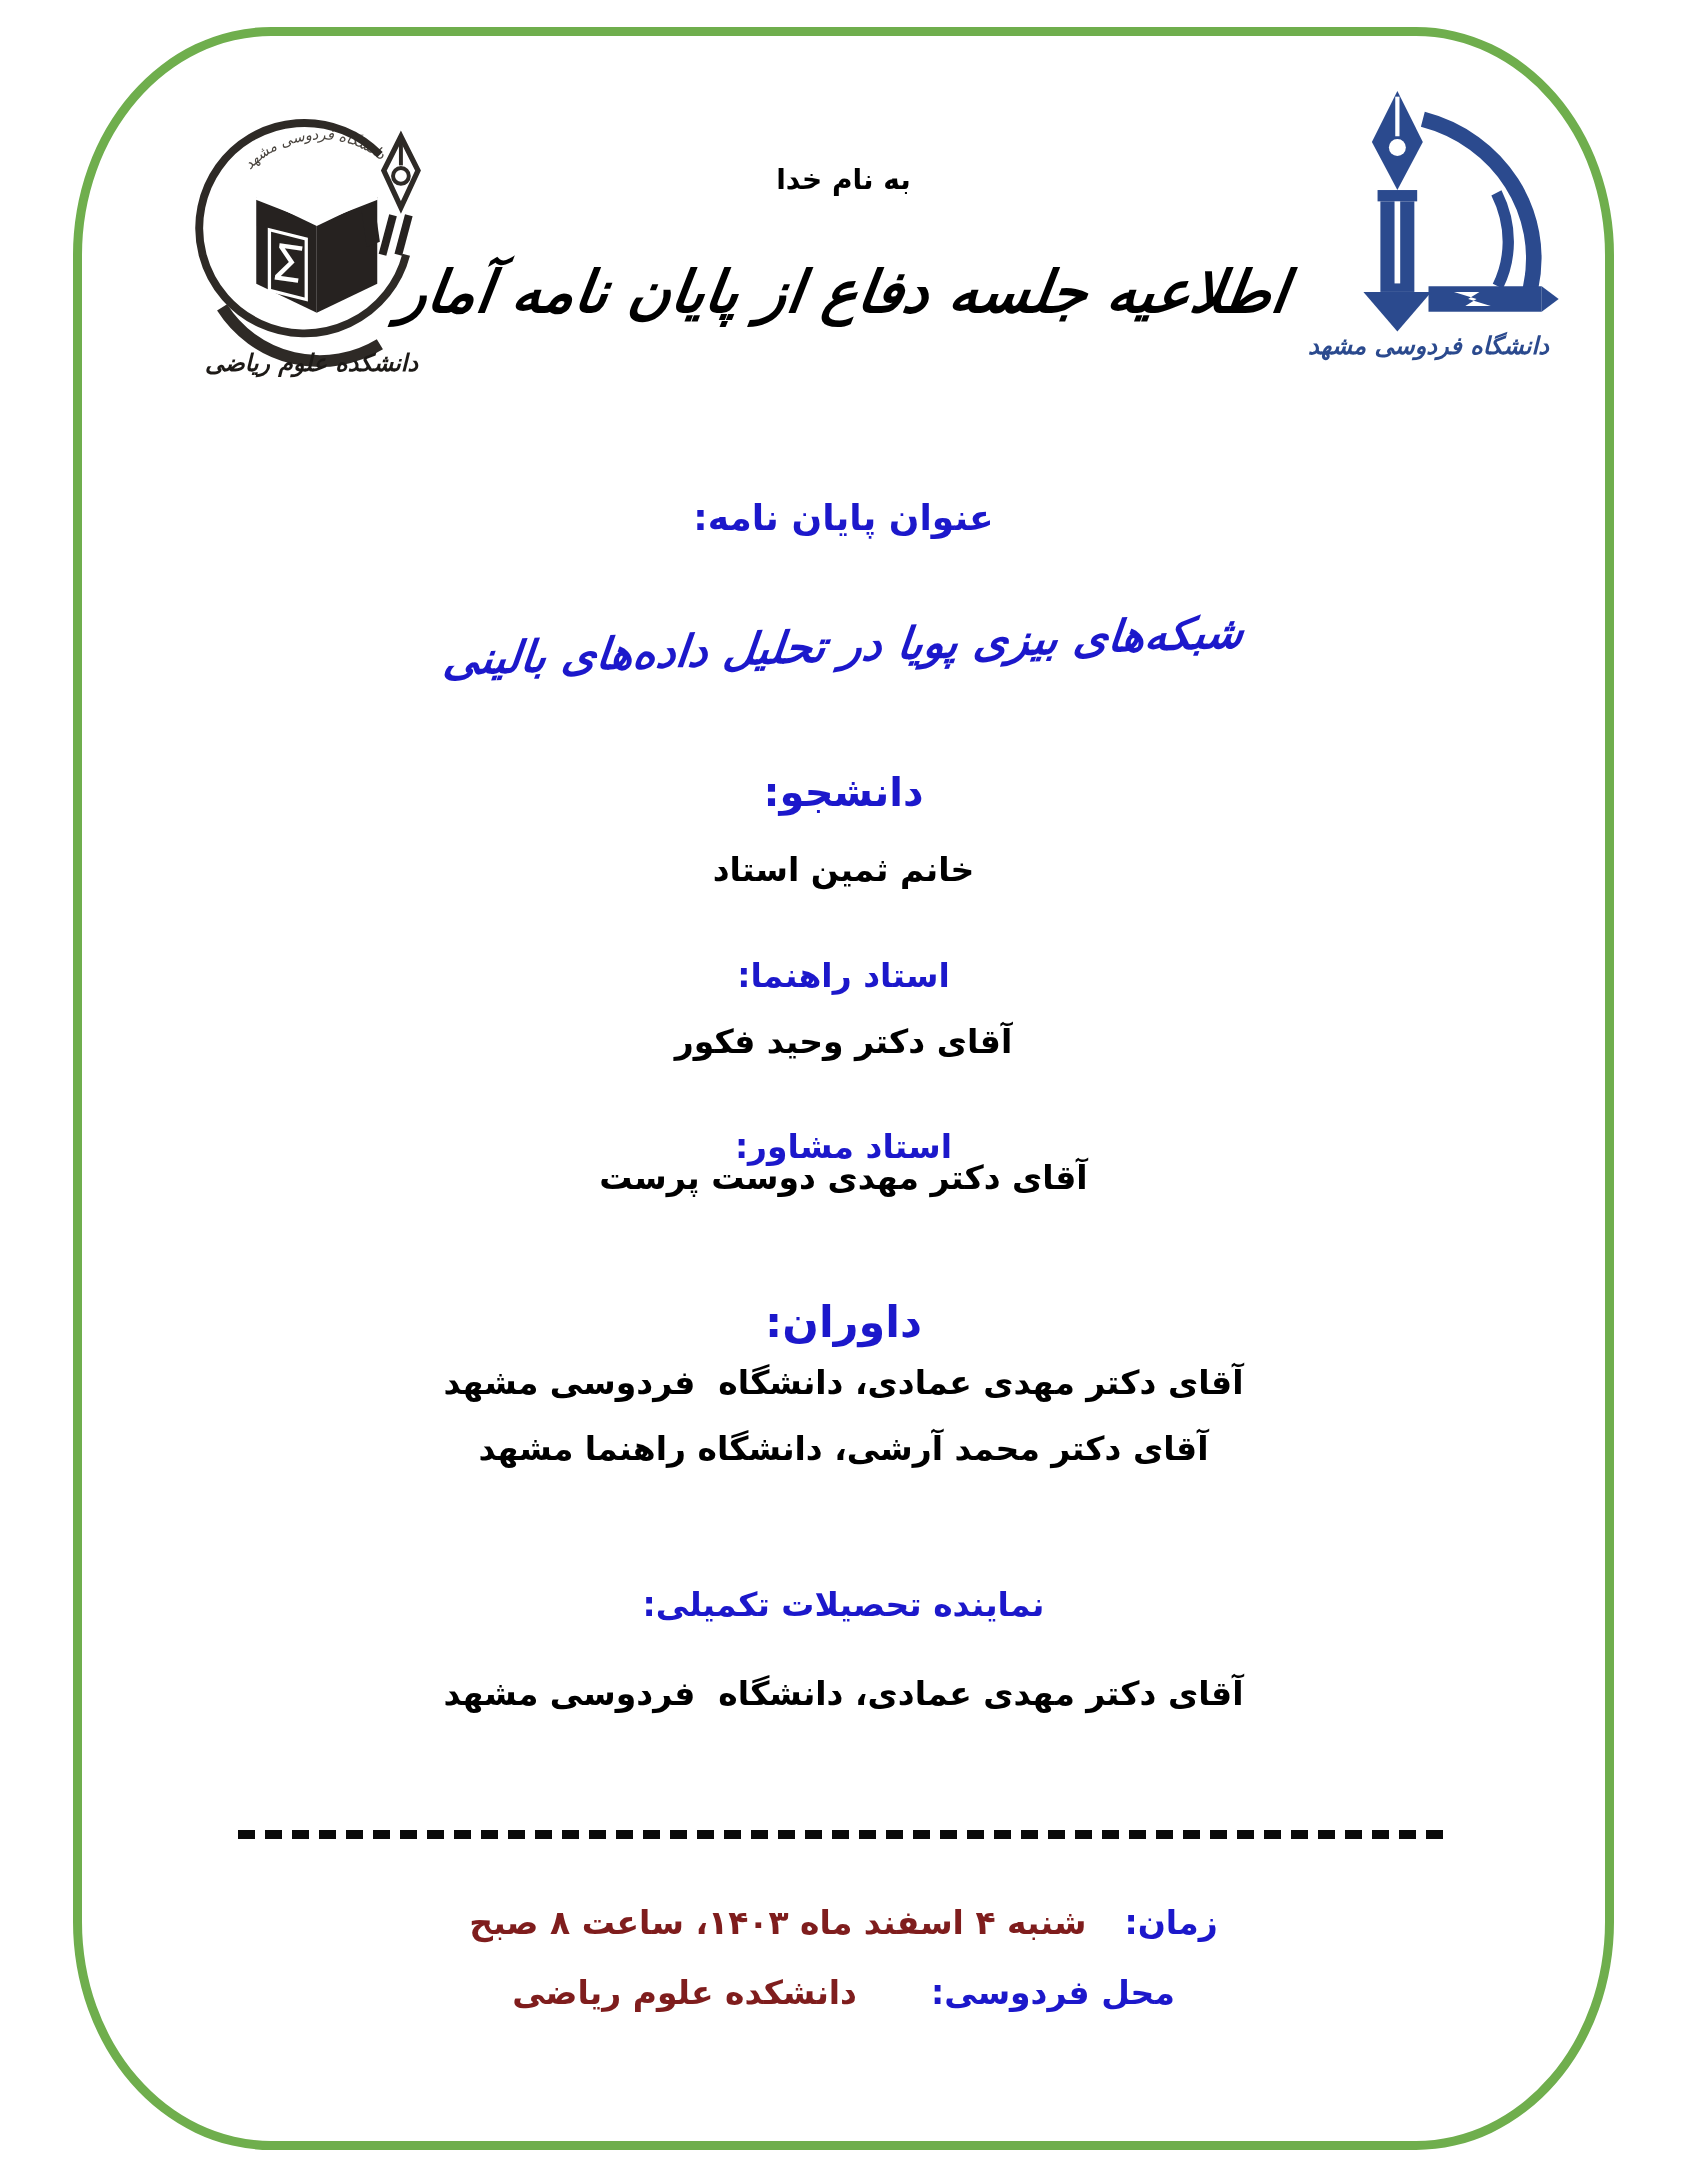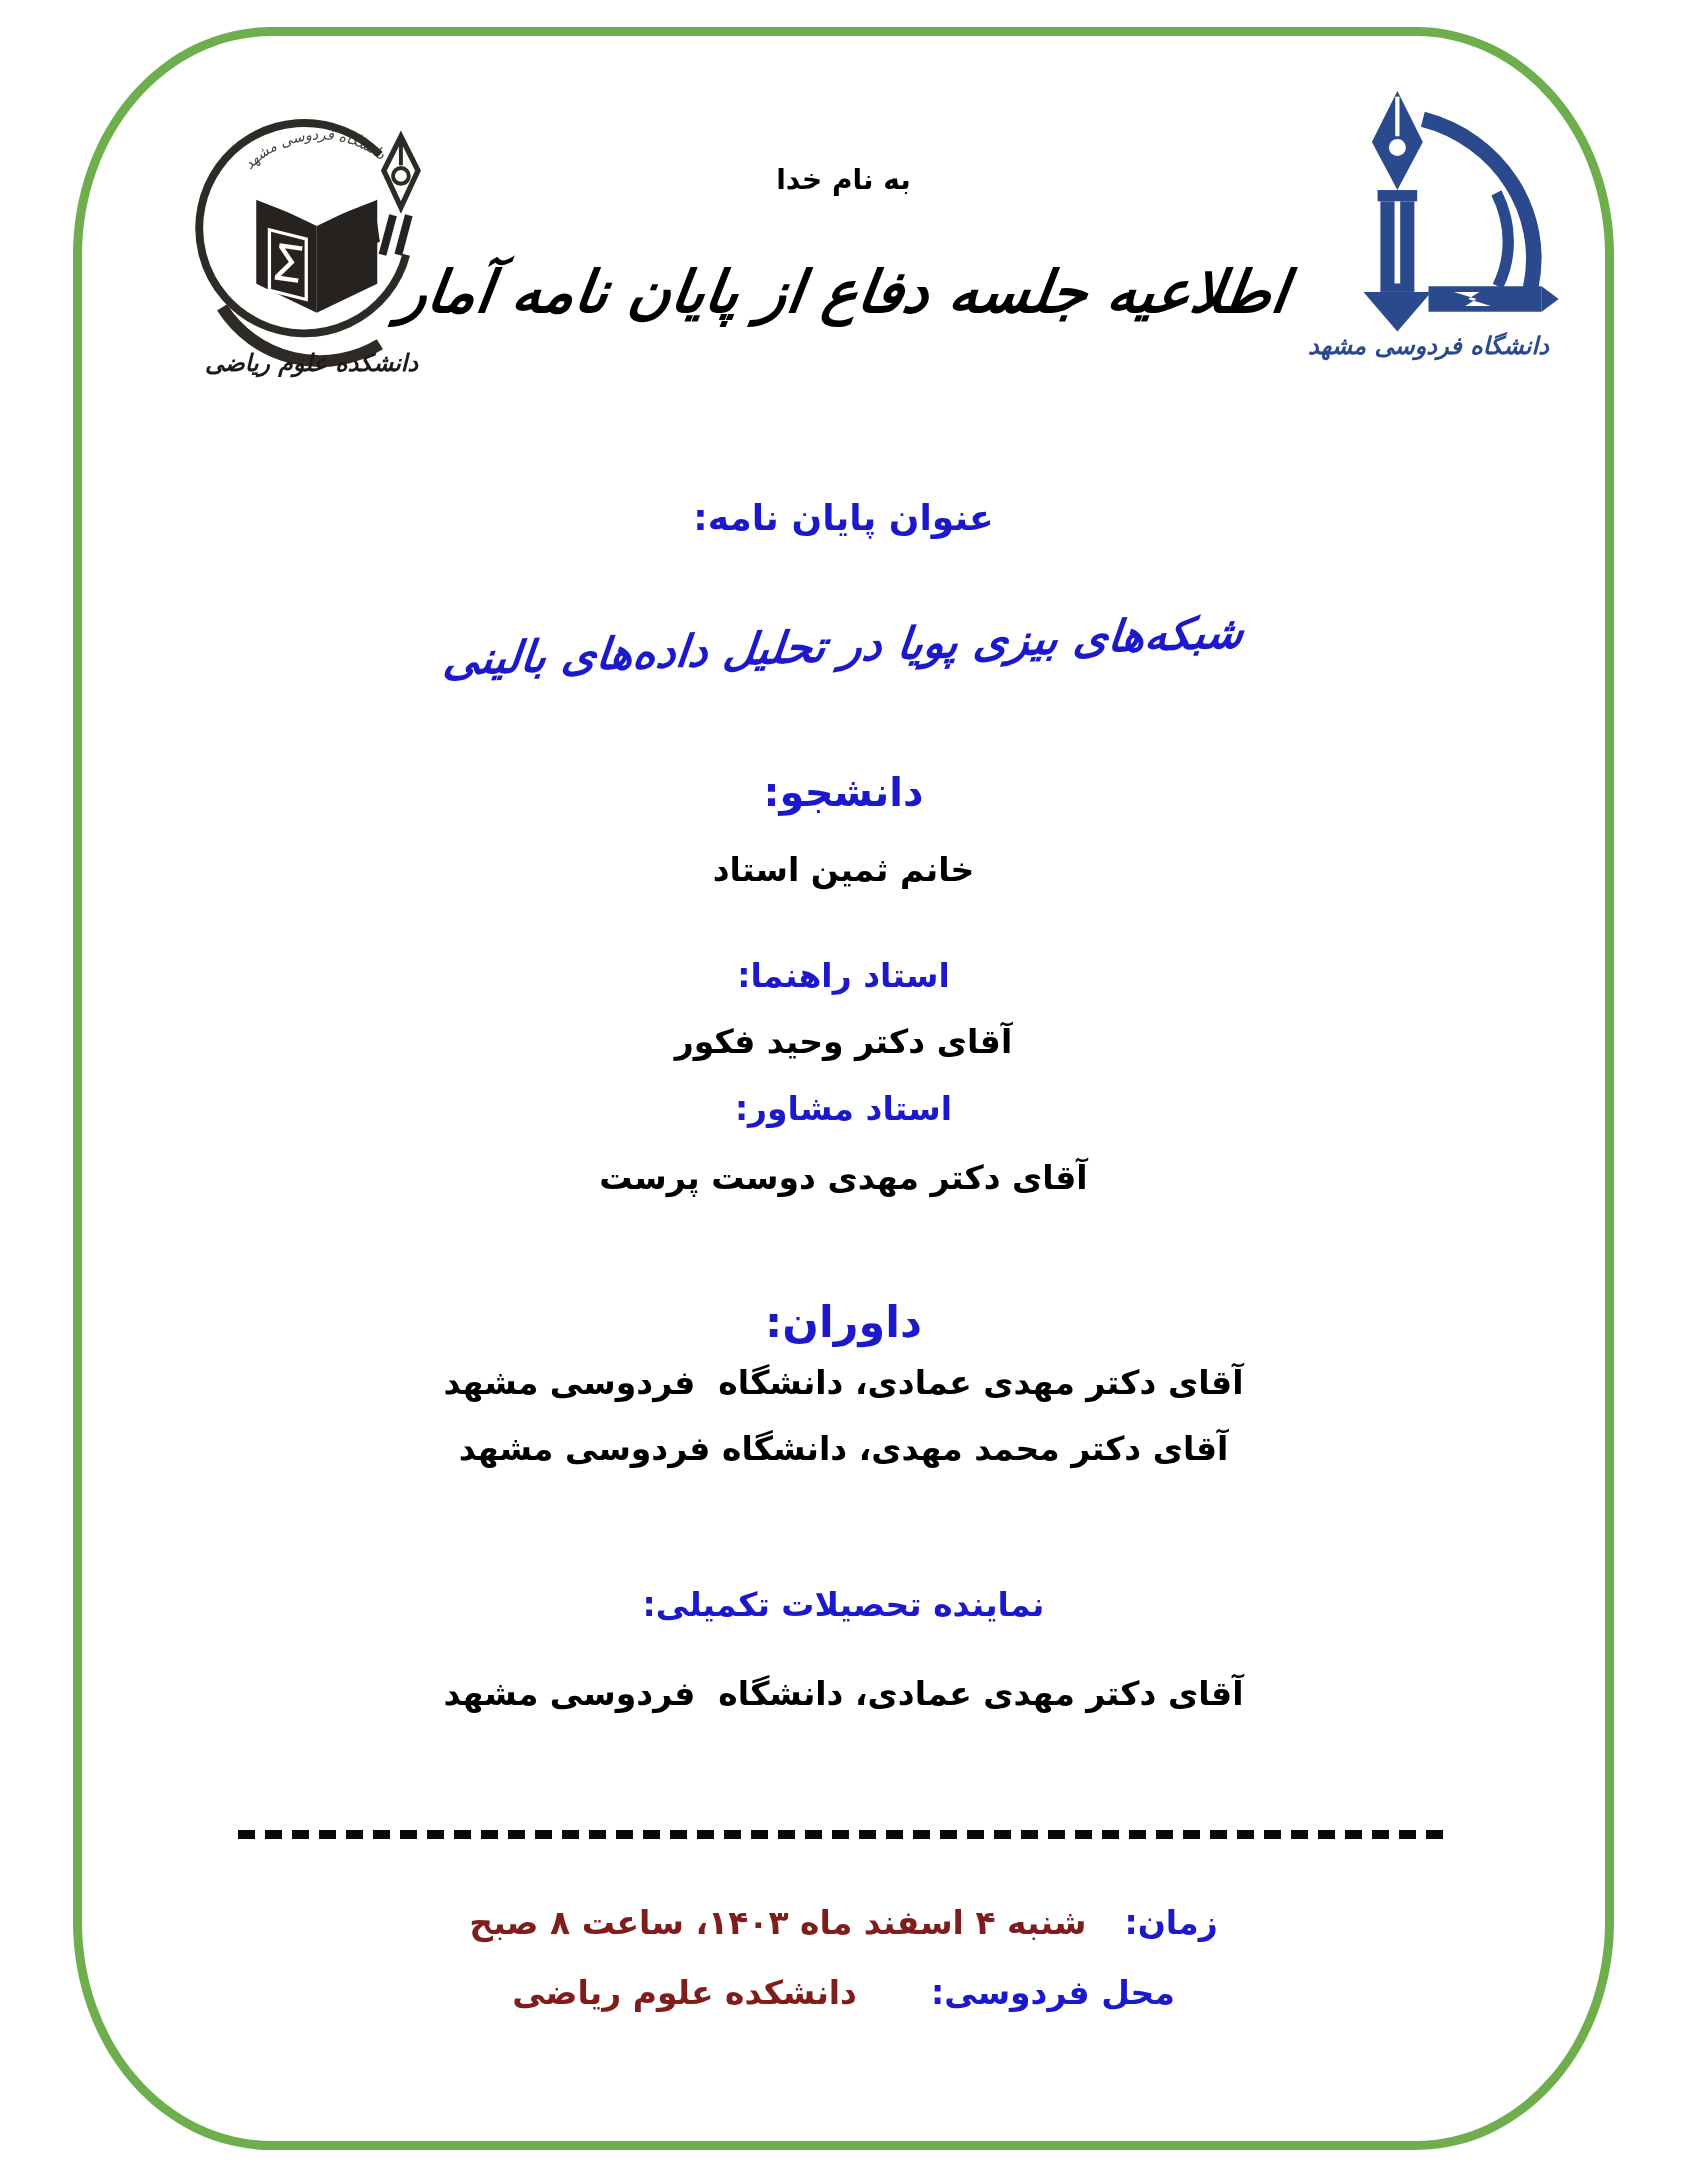"استاد مشاور:" .adv-label { top: 1090px -> 1128px }
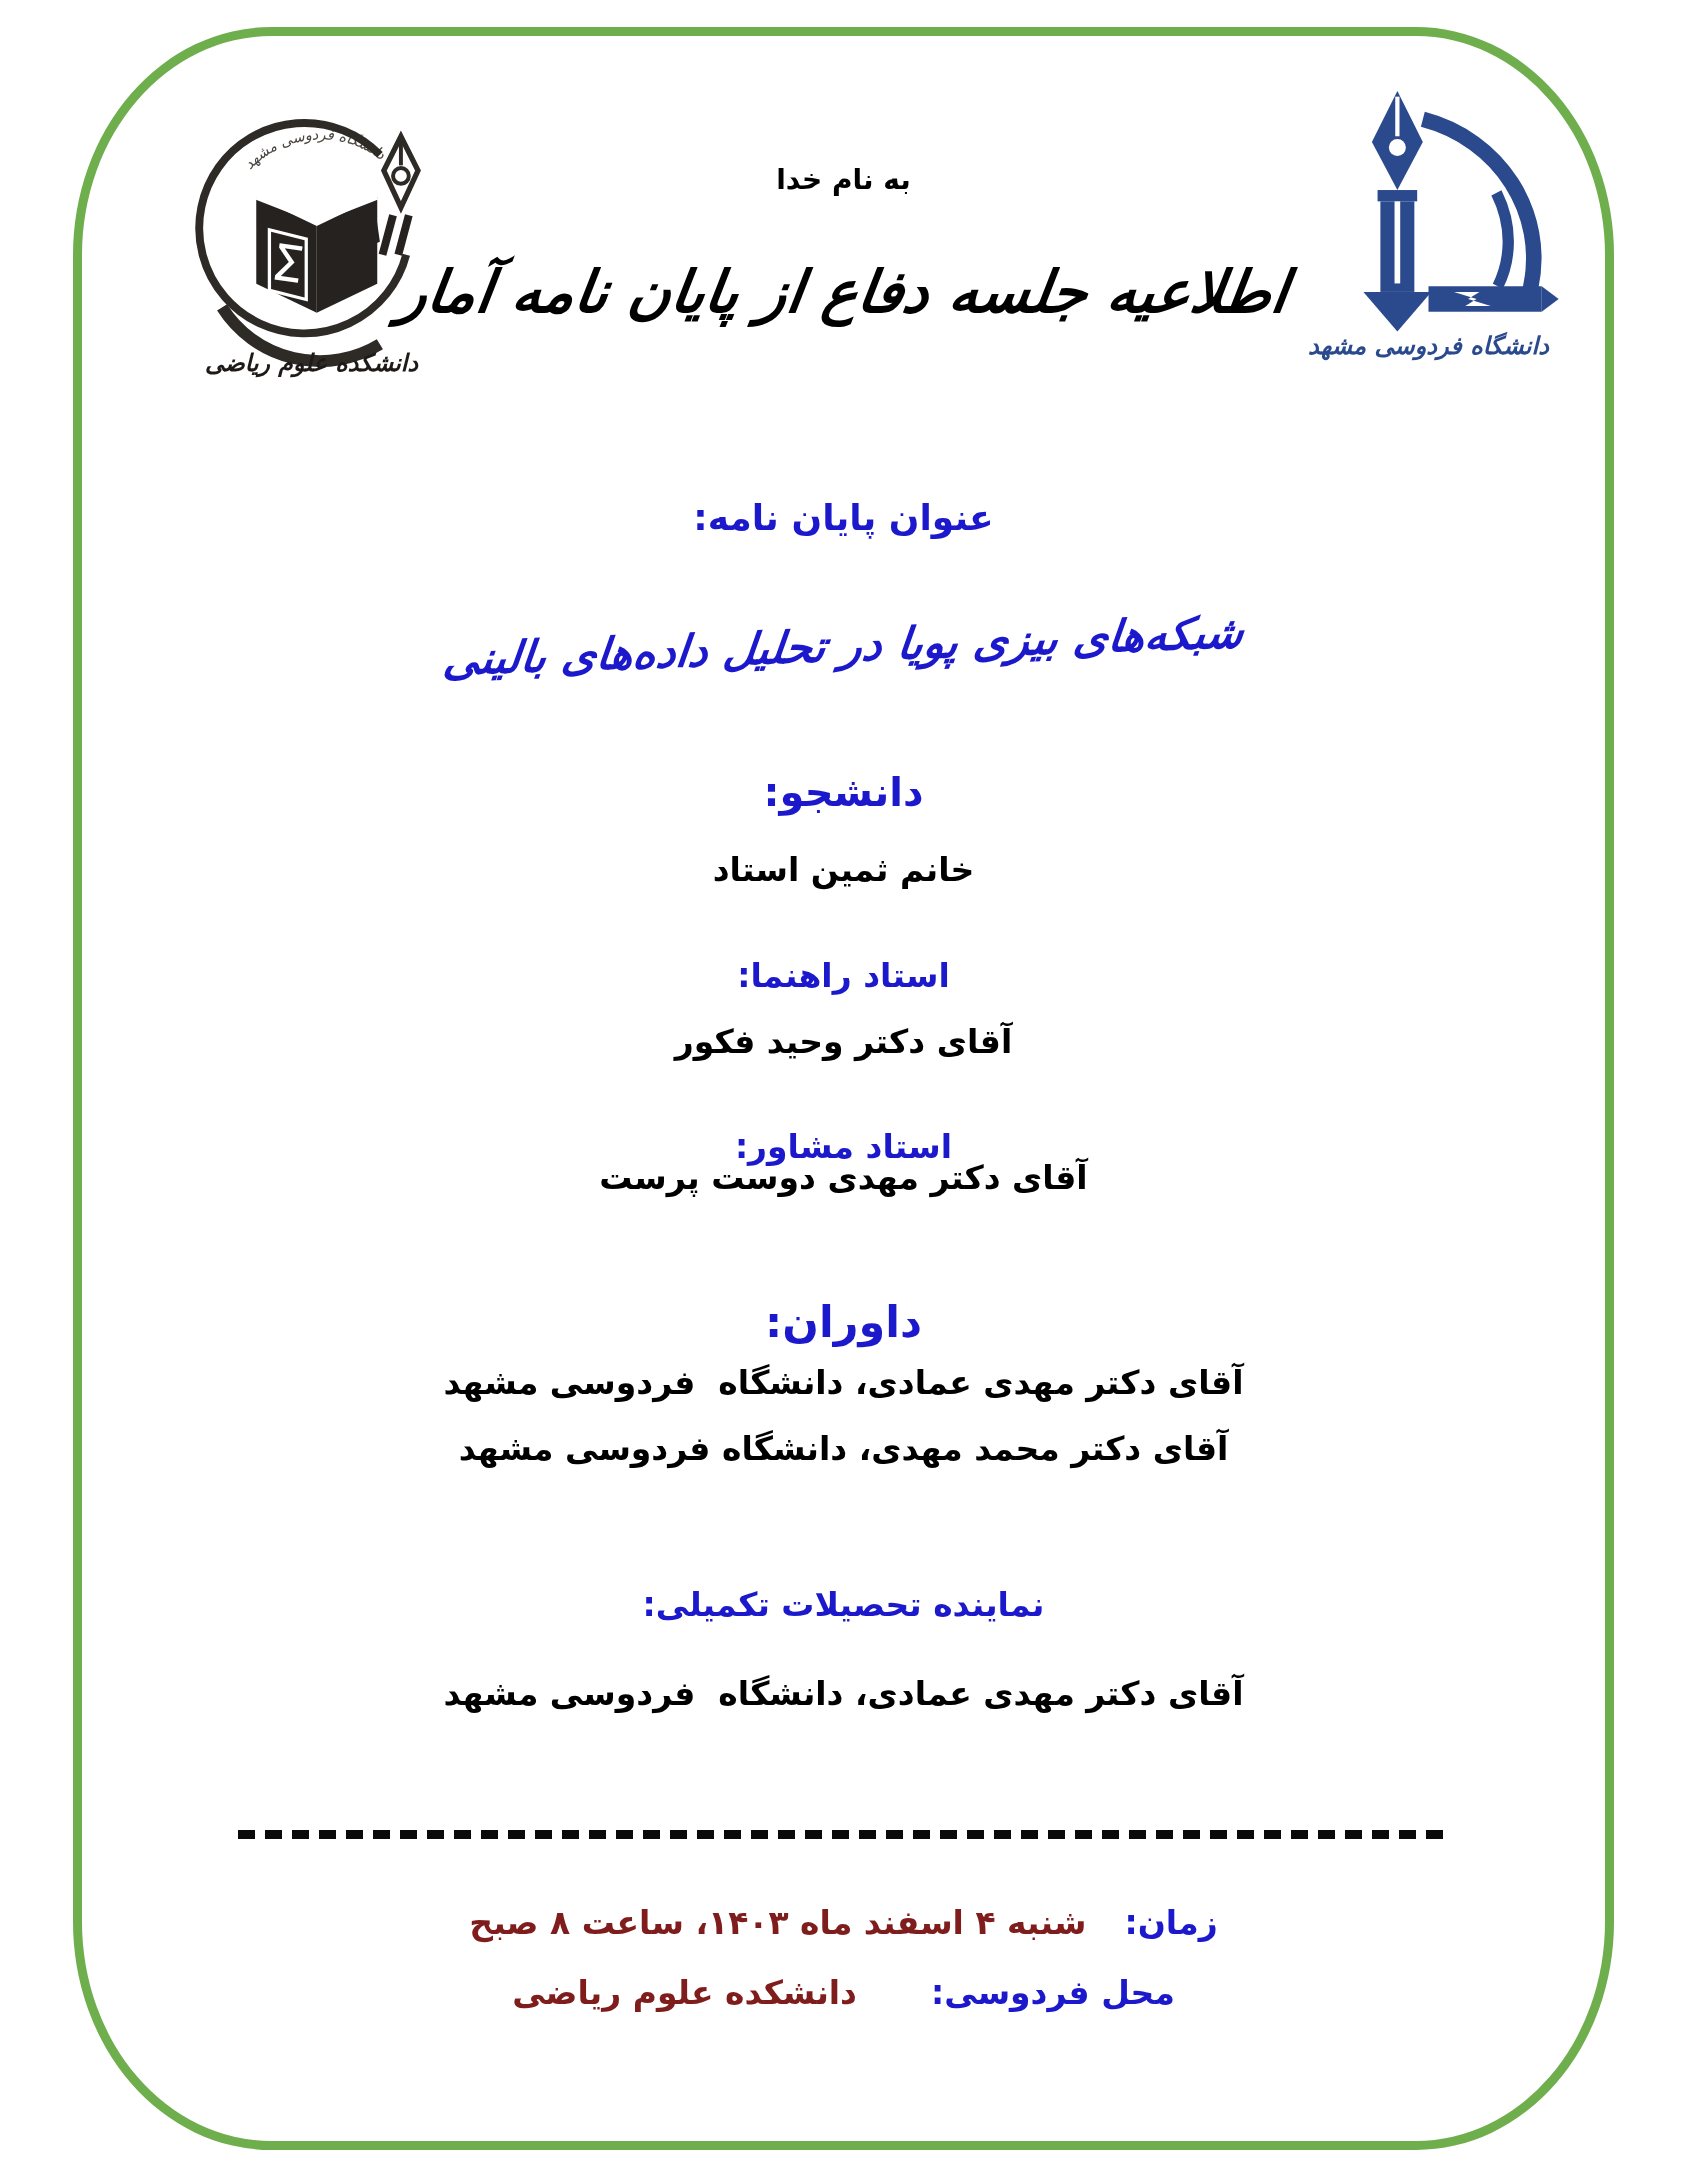"آقای دکتر محمد مهدی، دانشگاه" div.line { text: مهدی، دانشگاه فردوسی -> آرشی، دانشگاه راهنما }
